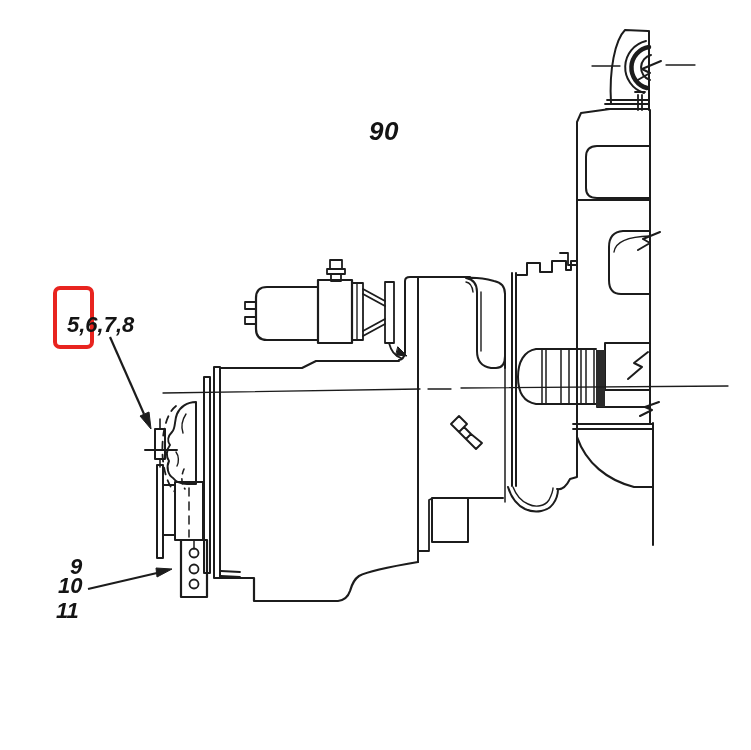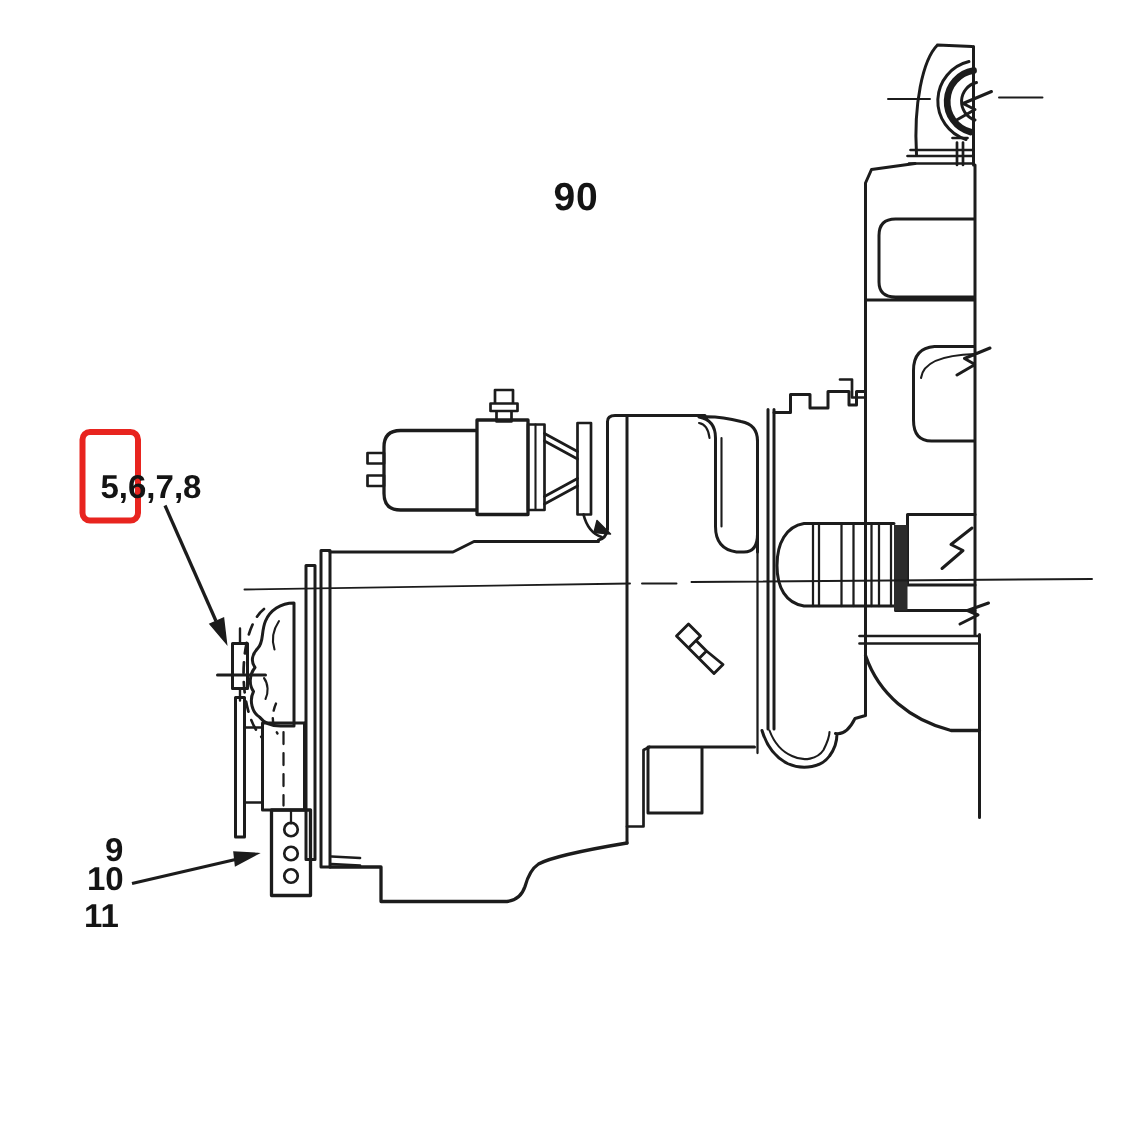"90" .stage { font-style: none -> italic }
